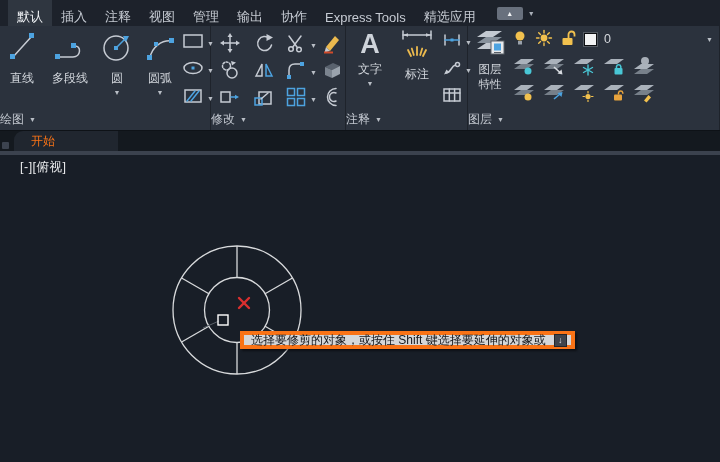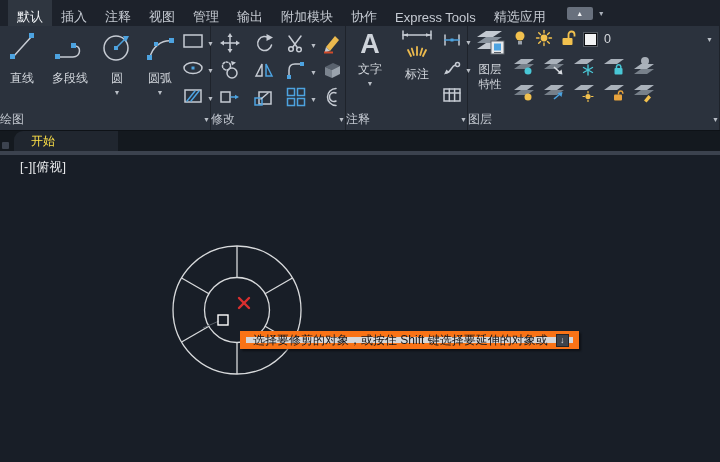"附加模块" div.mtab { html: <div>附加模块</div> -> none }
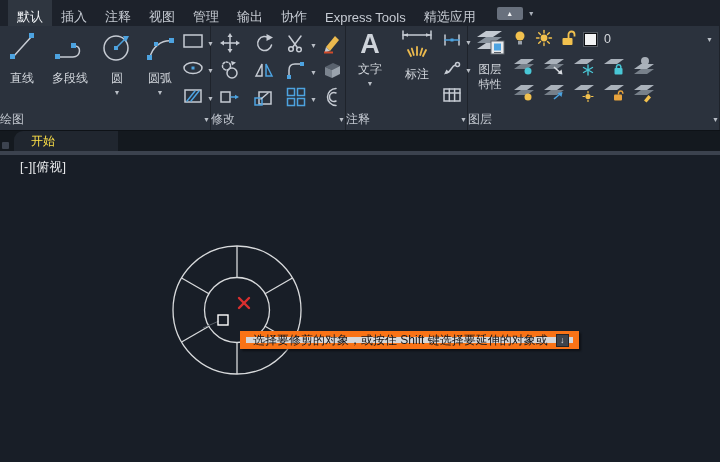"绘图" .panel-footer { justify-content: space-between -> flex-start }
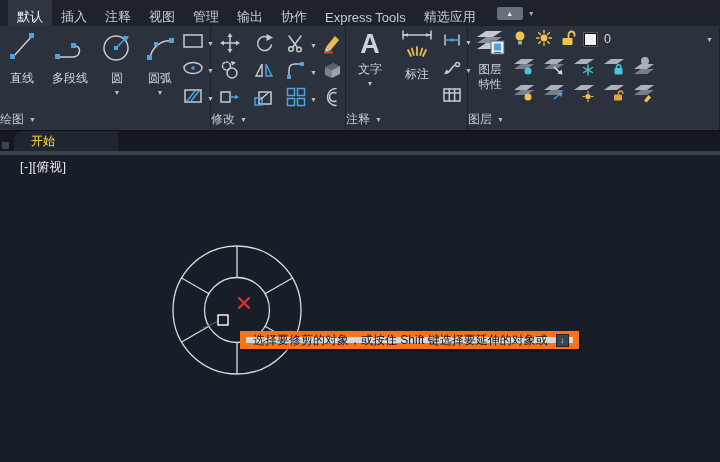"开始" .filetab { color: #fde047 -> #f97316 }
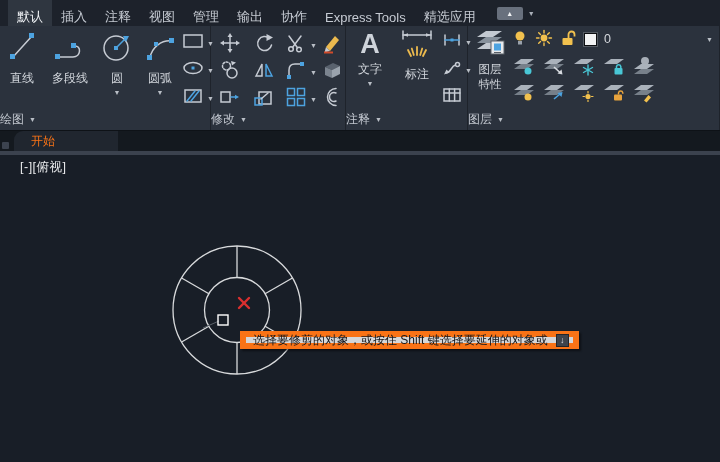"选择要修剪的对象，或按住 Shift 键选择要延伸的对象或" .tooltip { border: 6px solid #f97316 -> 4px solid #f97316 }
